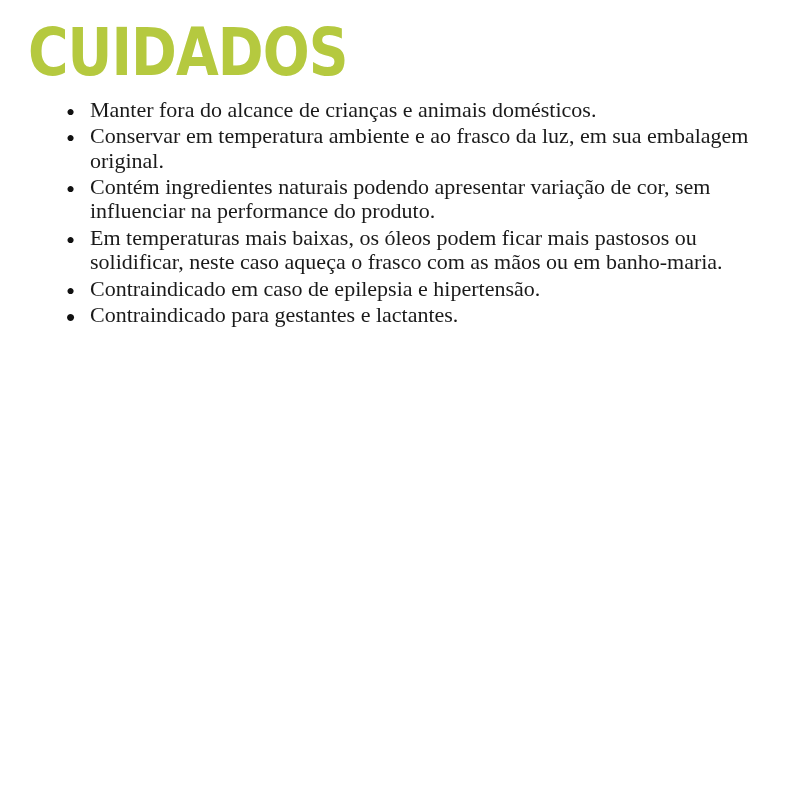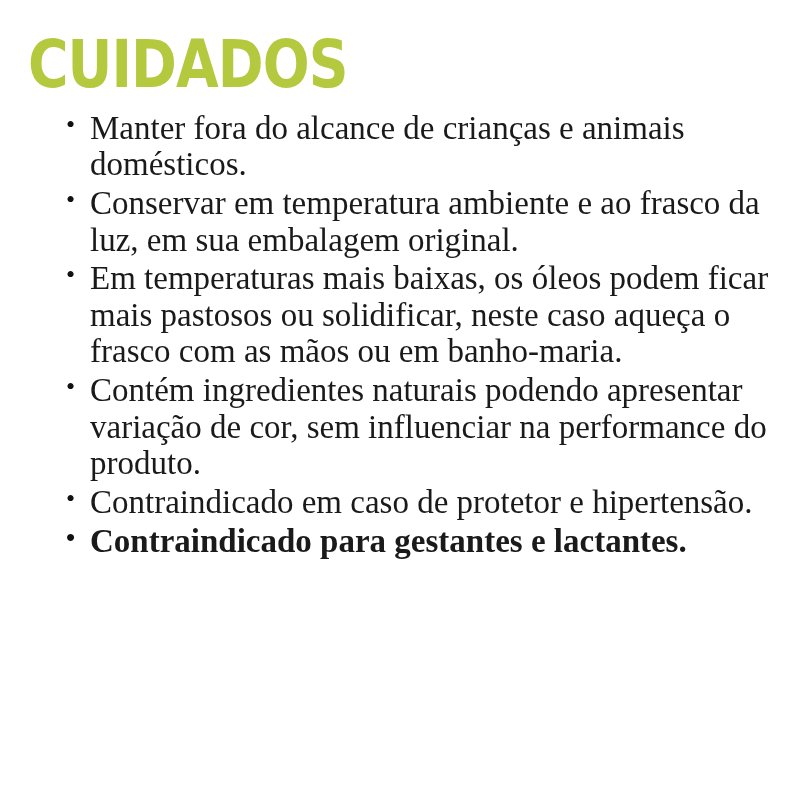"CUIDADOS" .page { padding: 35px 22px 0 22px -> 23px 22px 0 22px }
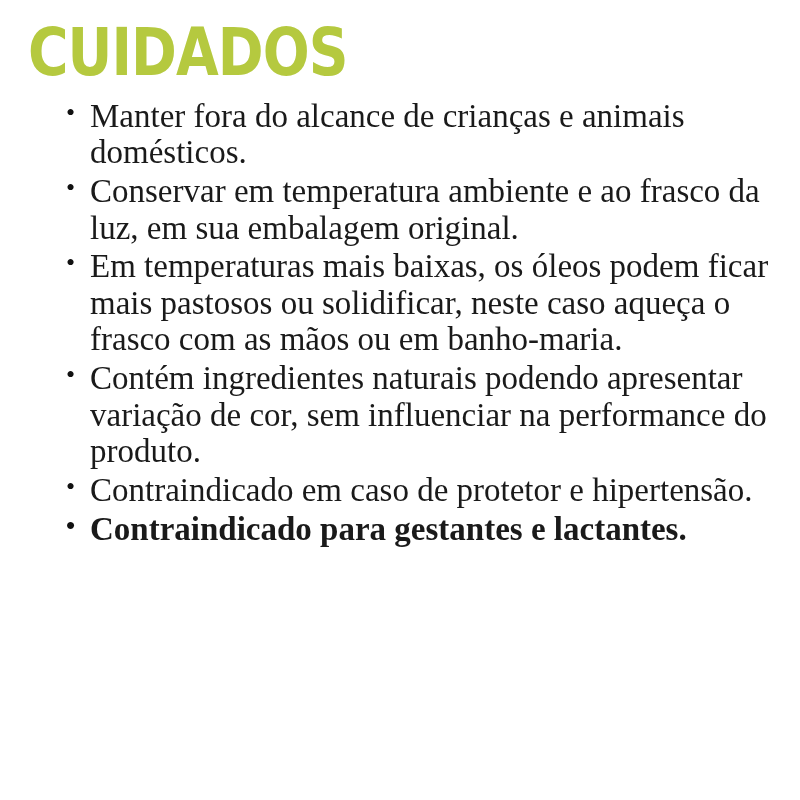"Manter fora do alcance de" ul.care-list > li { font-size: 33px -> 22px }
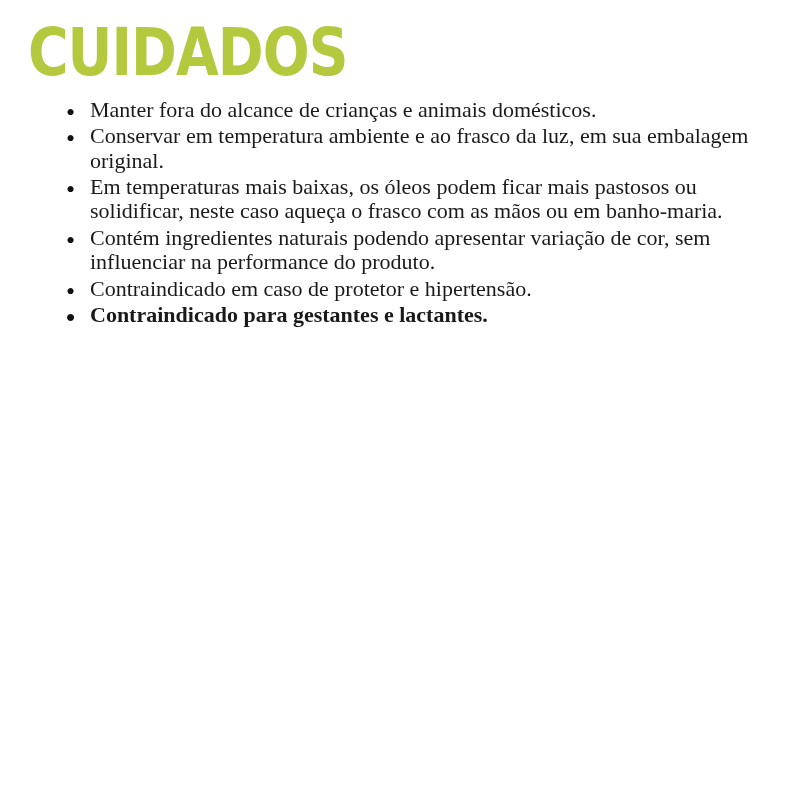"Em temperaturas mais baixas, os" li { order: before "Contém ingredientes naturais podendo" -> after "Contém ingredientes naturais podendo" }
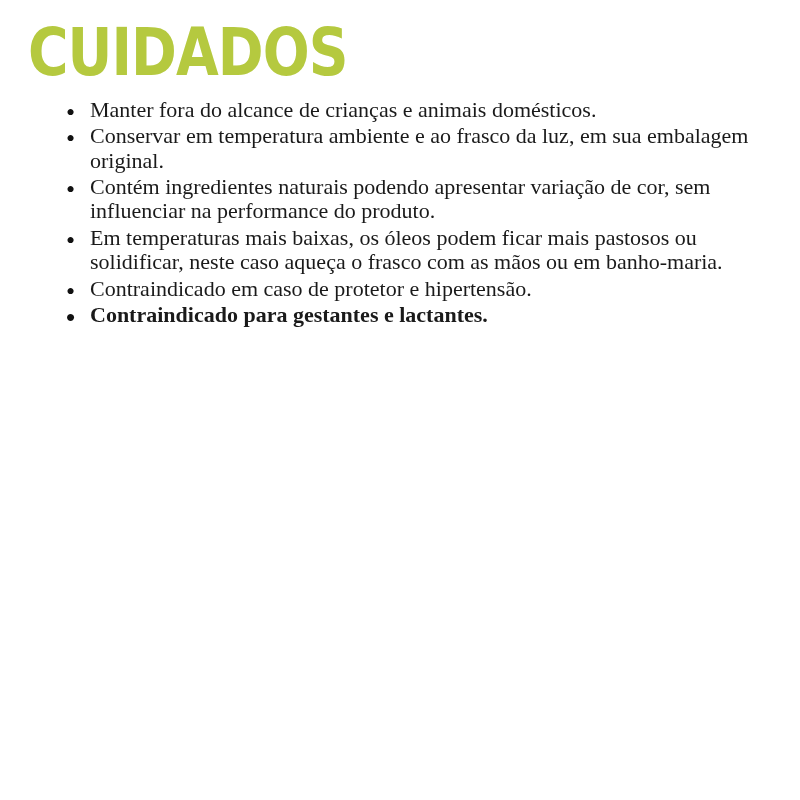"Contraindicado em caso de protetor" li { text: protetor -> epilepsia }
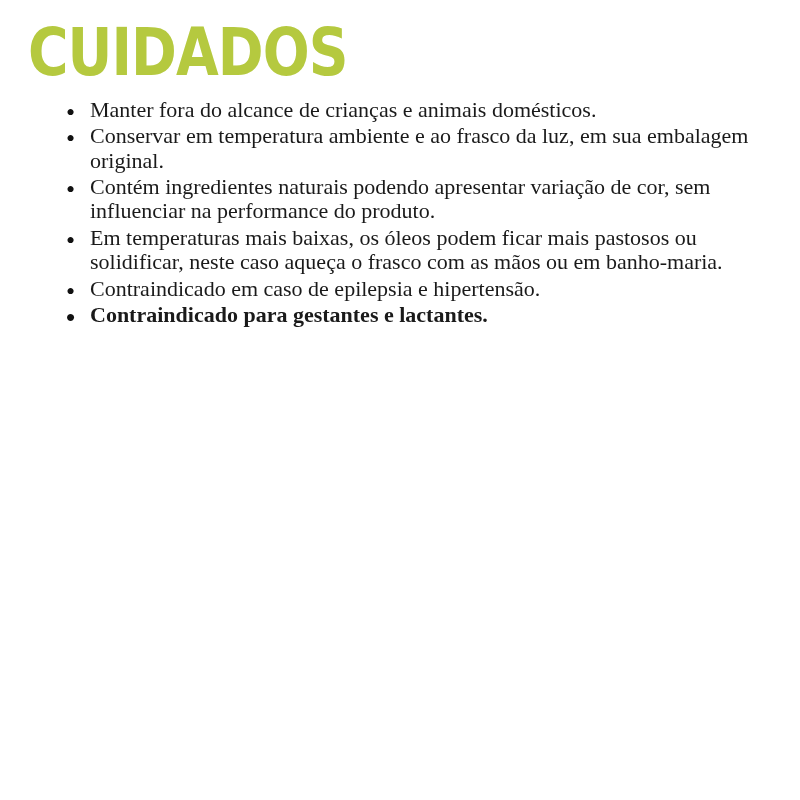"Contraindicado para gestantes e" ul.care-list > li.bold { font-weight: 700 -> 400 }
